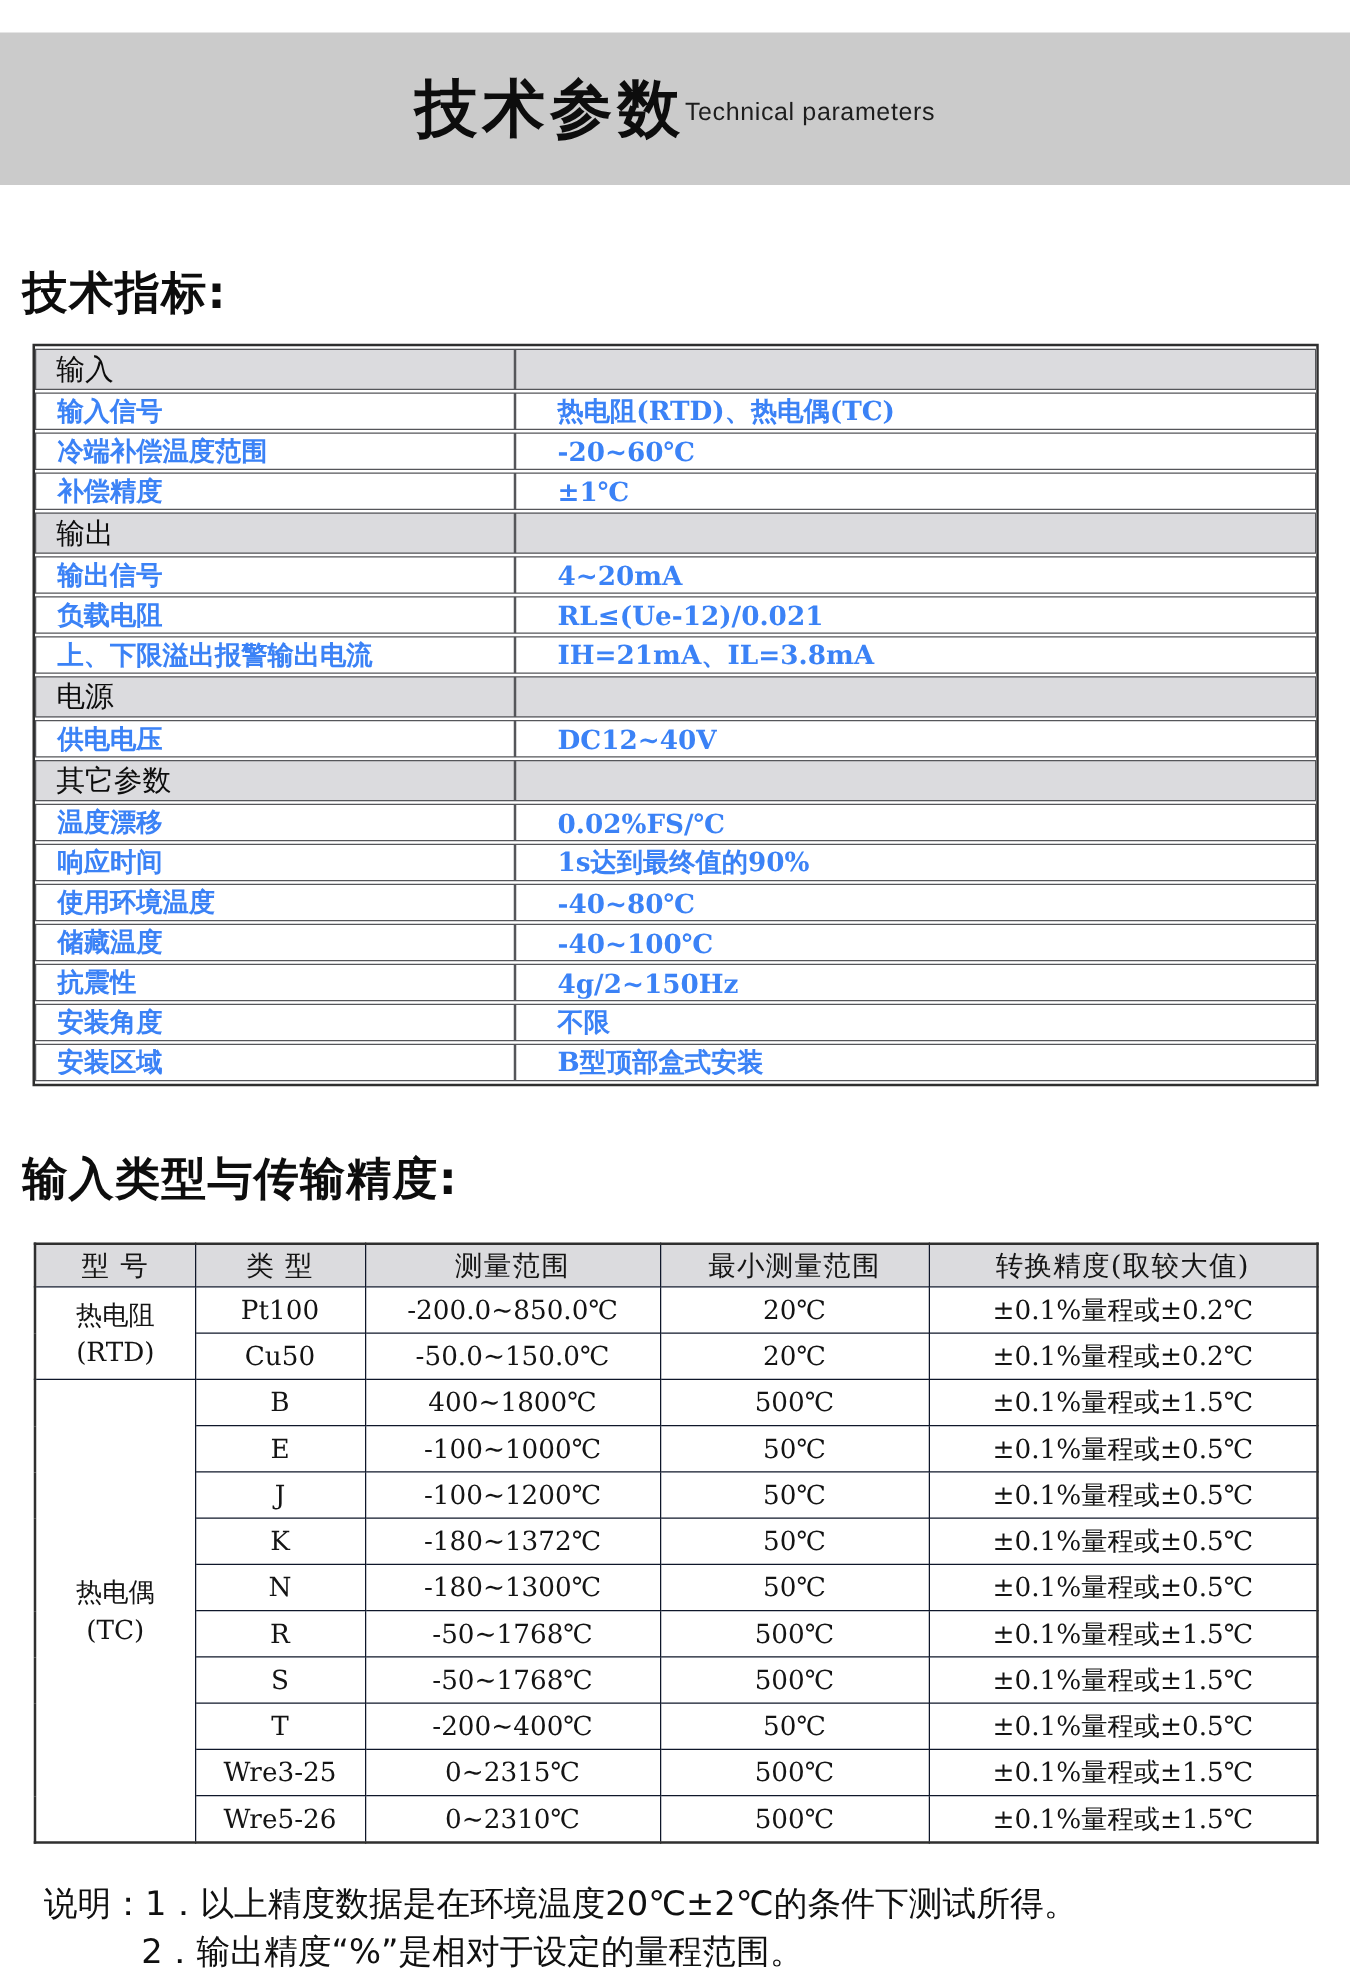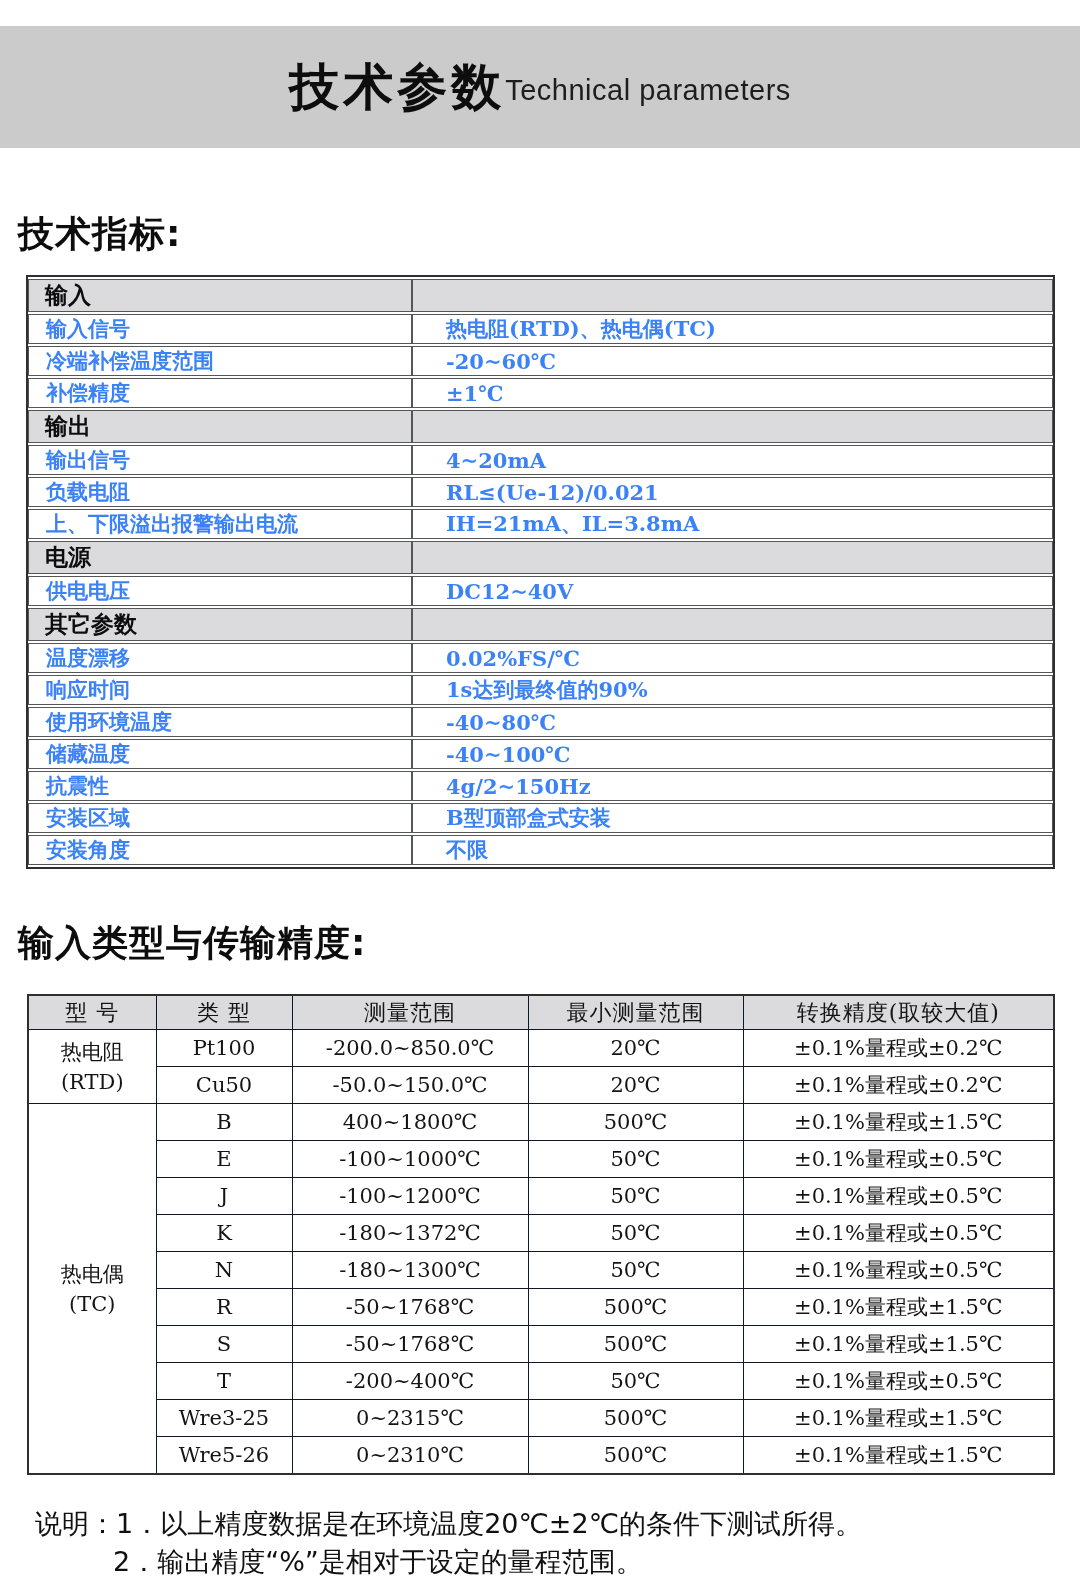"Technical parameters" .title-band .subtitle { font-size: 29px -> 20px }
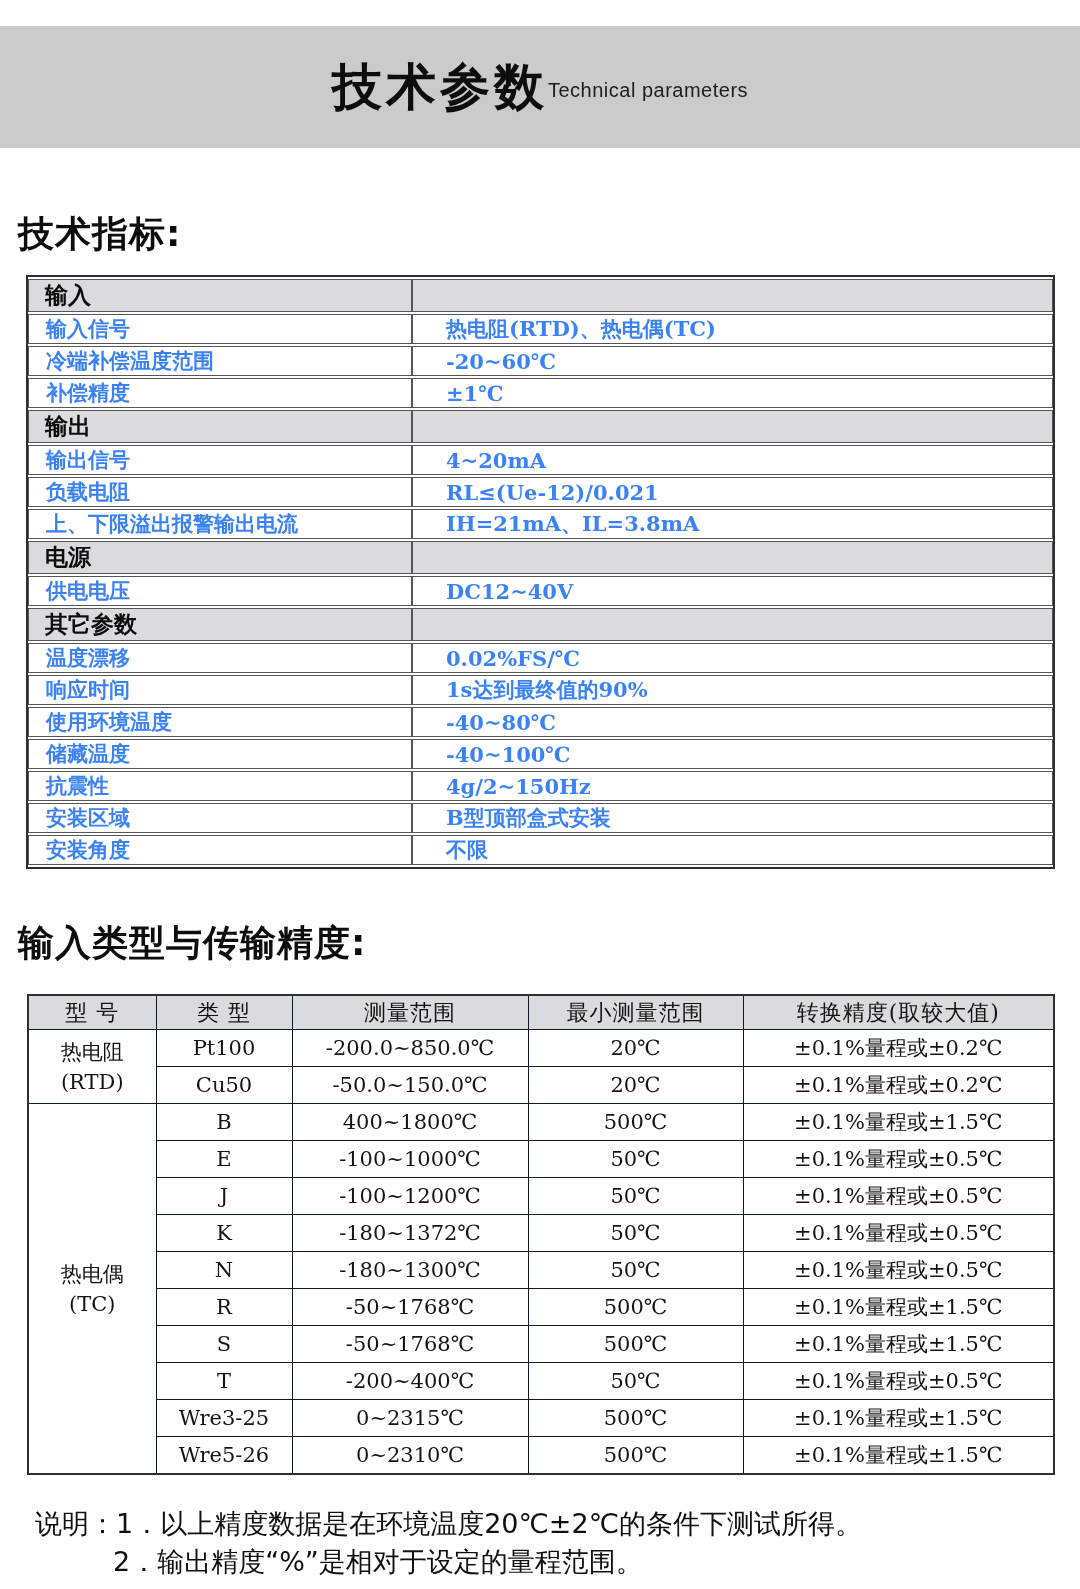"输入" table.spec tr.section td.label { font-weight: bold -> normal }
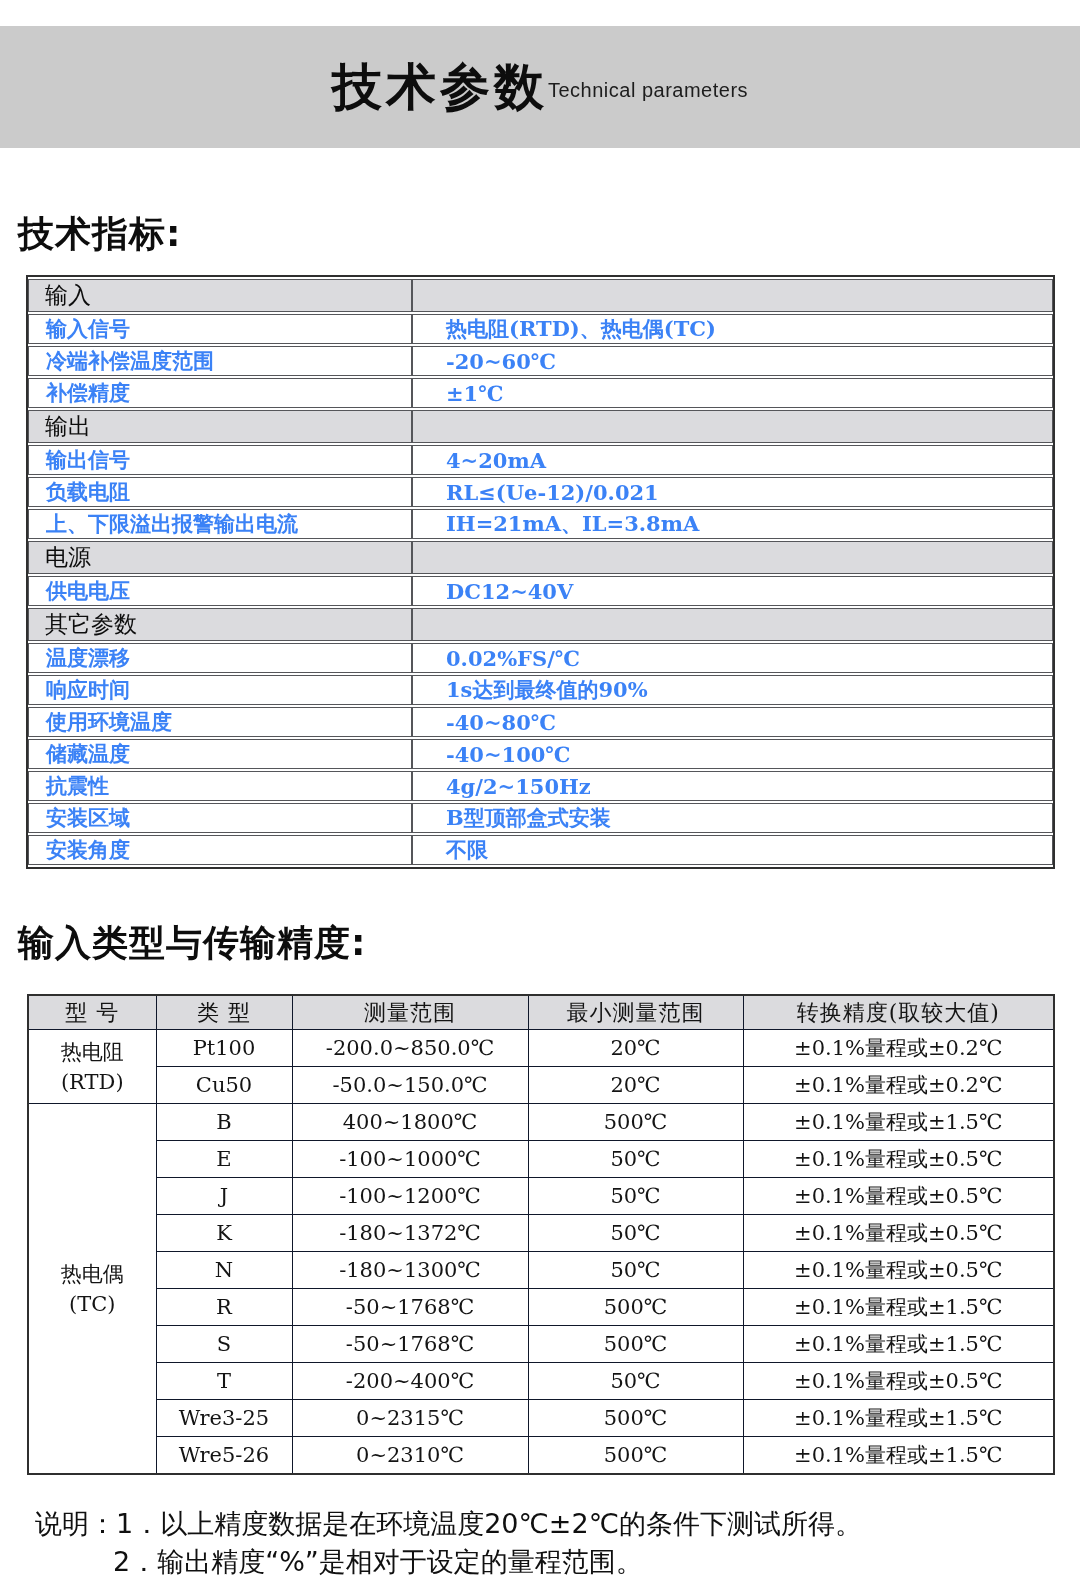"安装区域" tr { order: before "安装角度" -> after "安装角度" }
